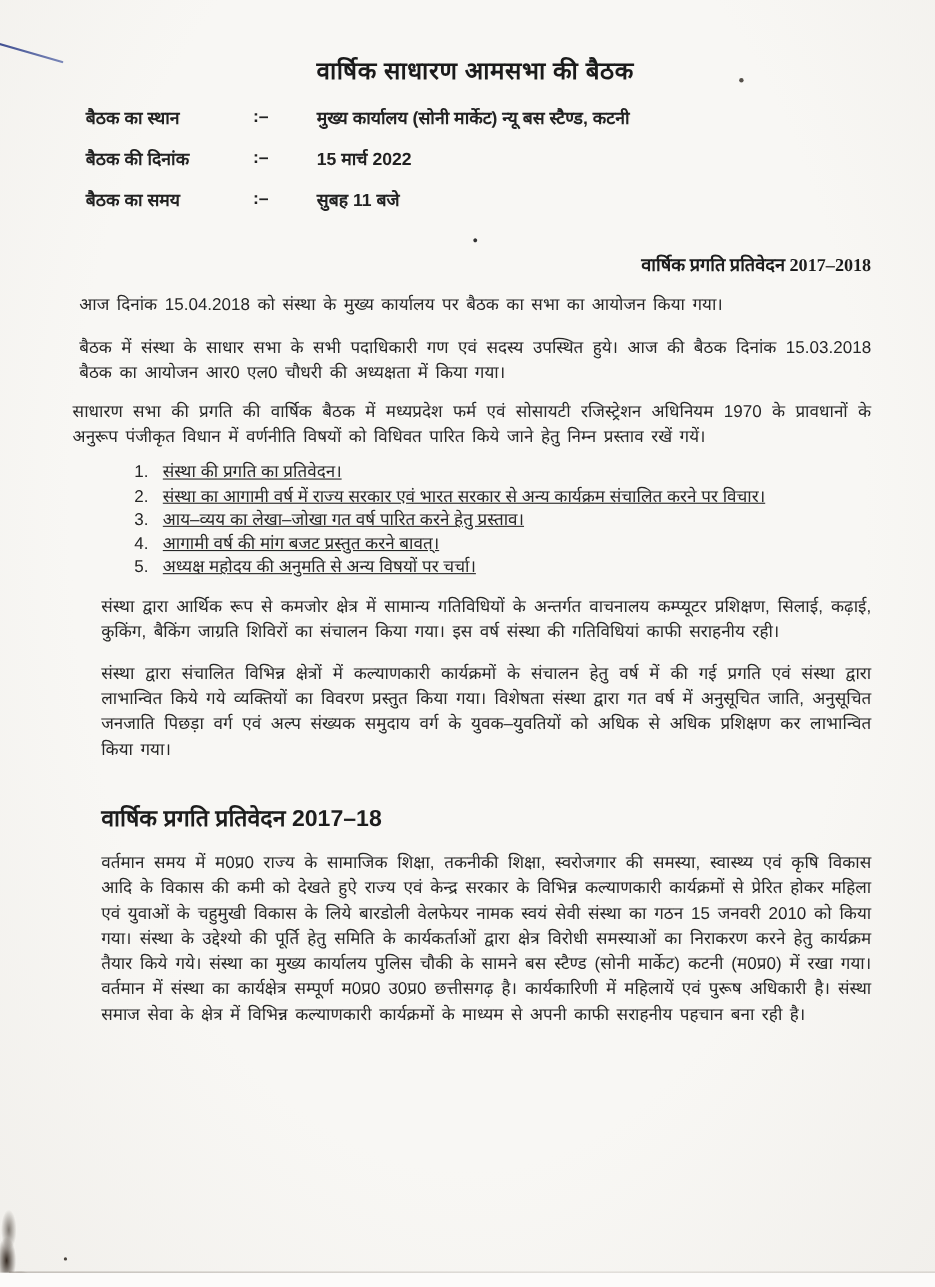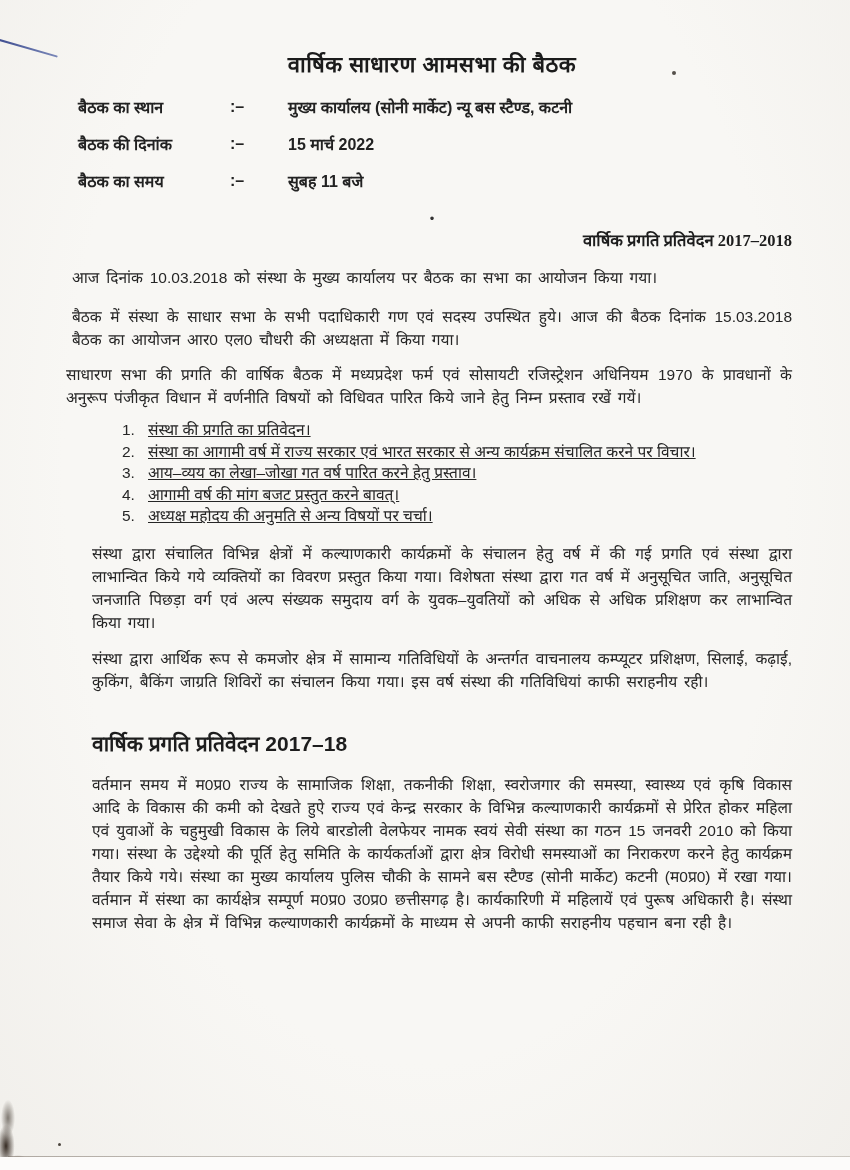"आज दिनांक 10.03.2018 को संस्था" p.para { text: 10.03.2018 -> 15.04.2018 }
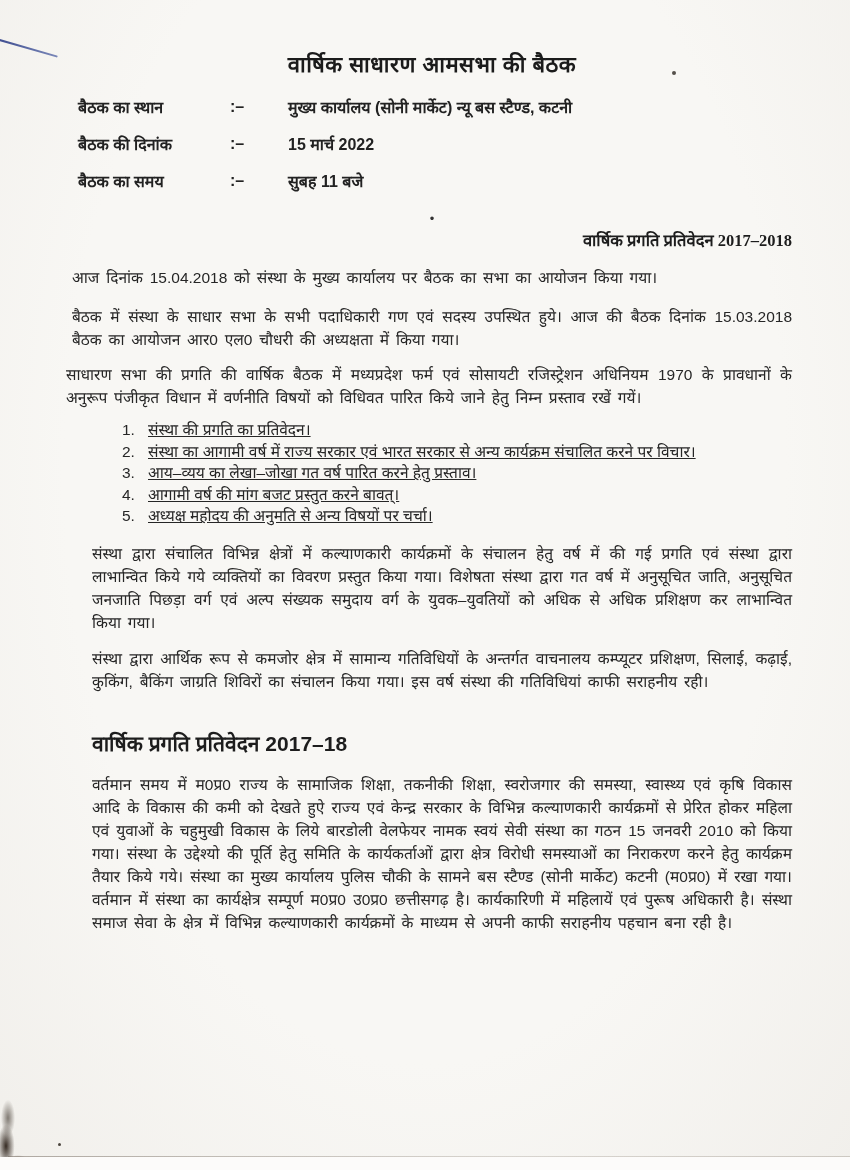"संस्था द्वारा संचालित विभिन्न क्षेत्रों" p.para { order: before "संस्था द्वारा आर्थिक रूप से" -> after "संस्था द्वारा आर्थिक रूप से" }
